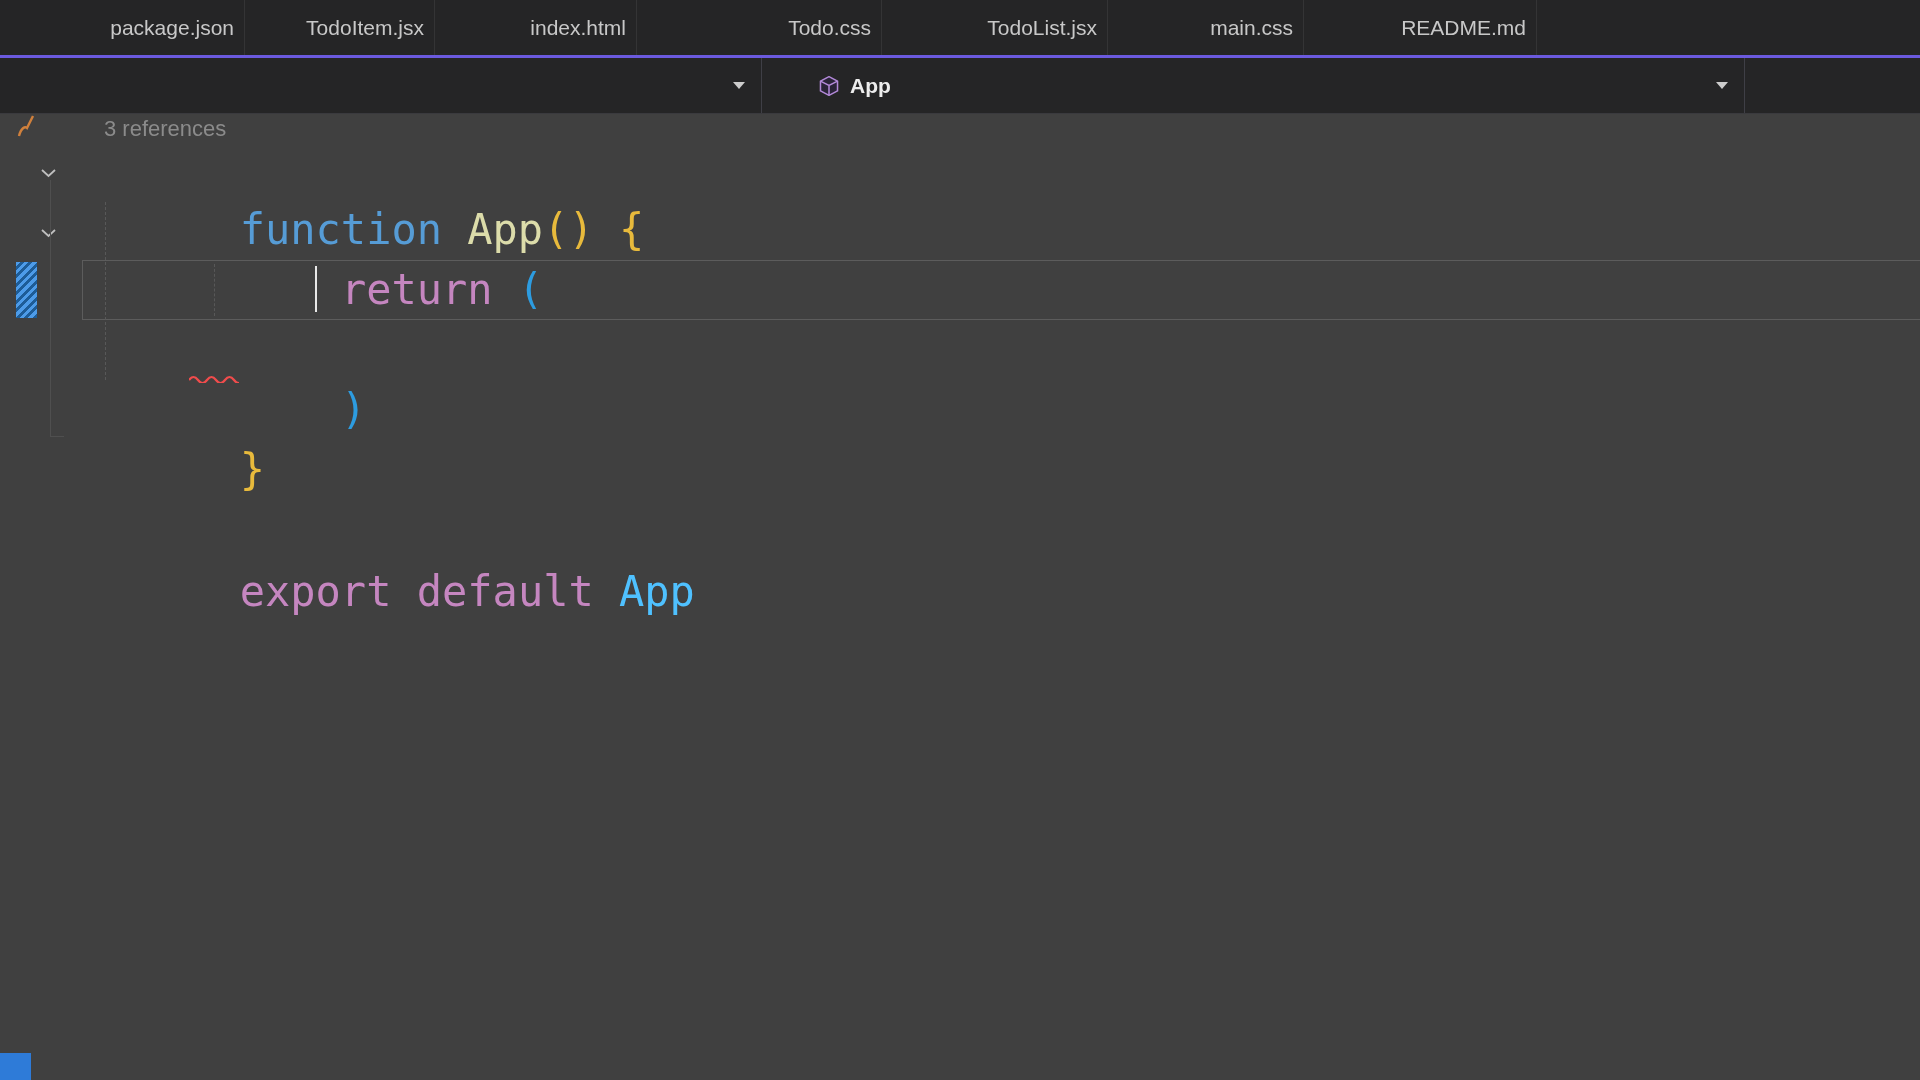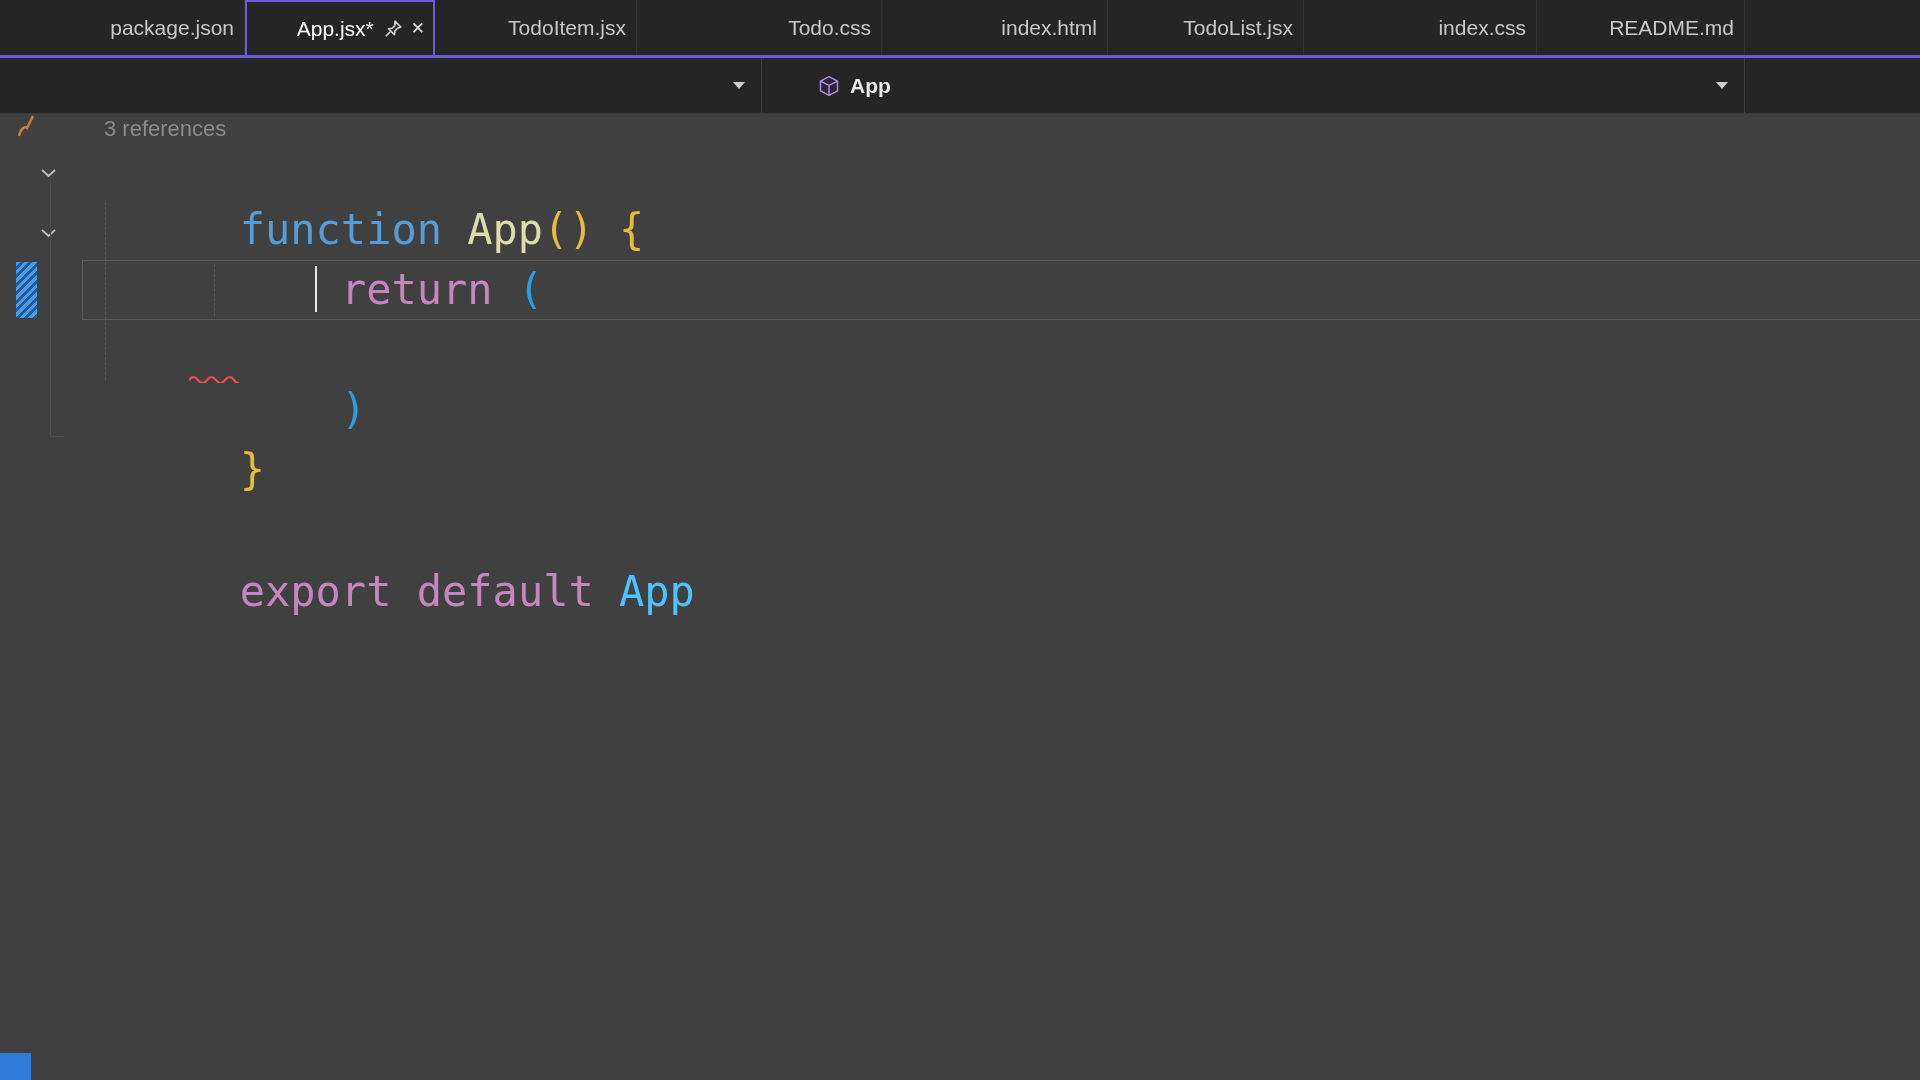"App.jsx*" div.tab { html: <div> <span>App.jsx*</span> <span> <svg> <path></path> <path></path> </svg> </span> <span>✕</span> </div> -> none }
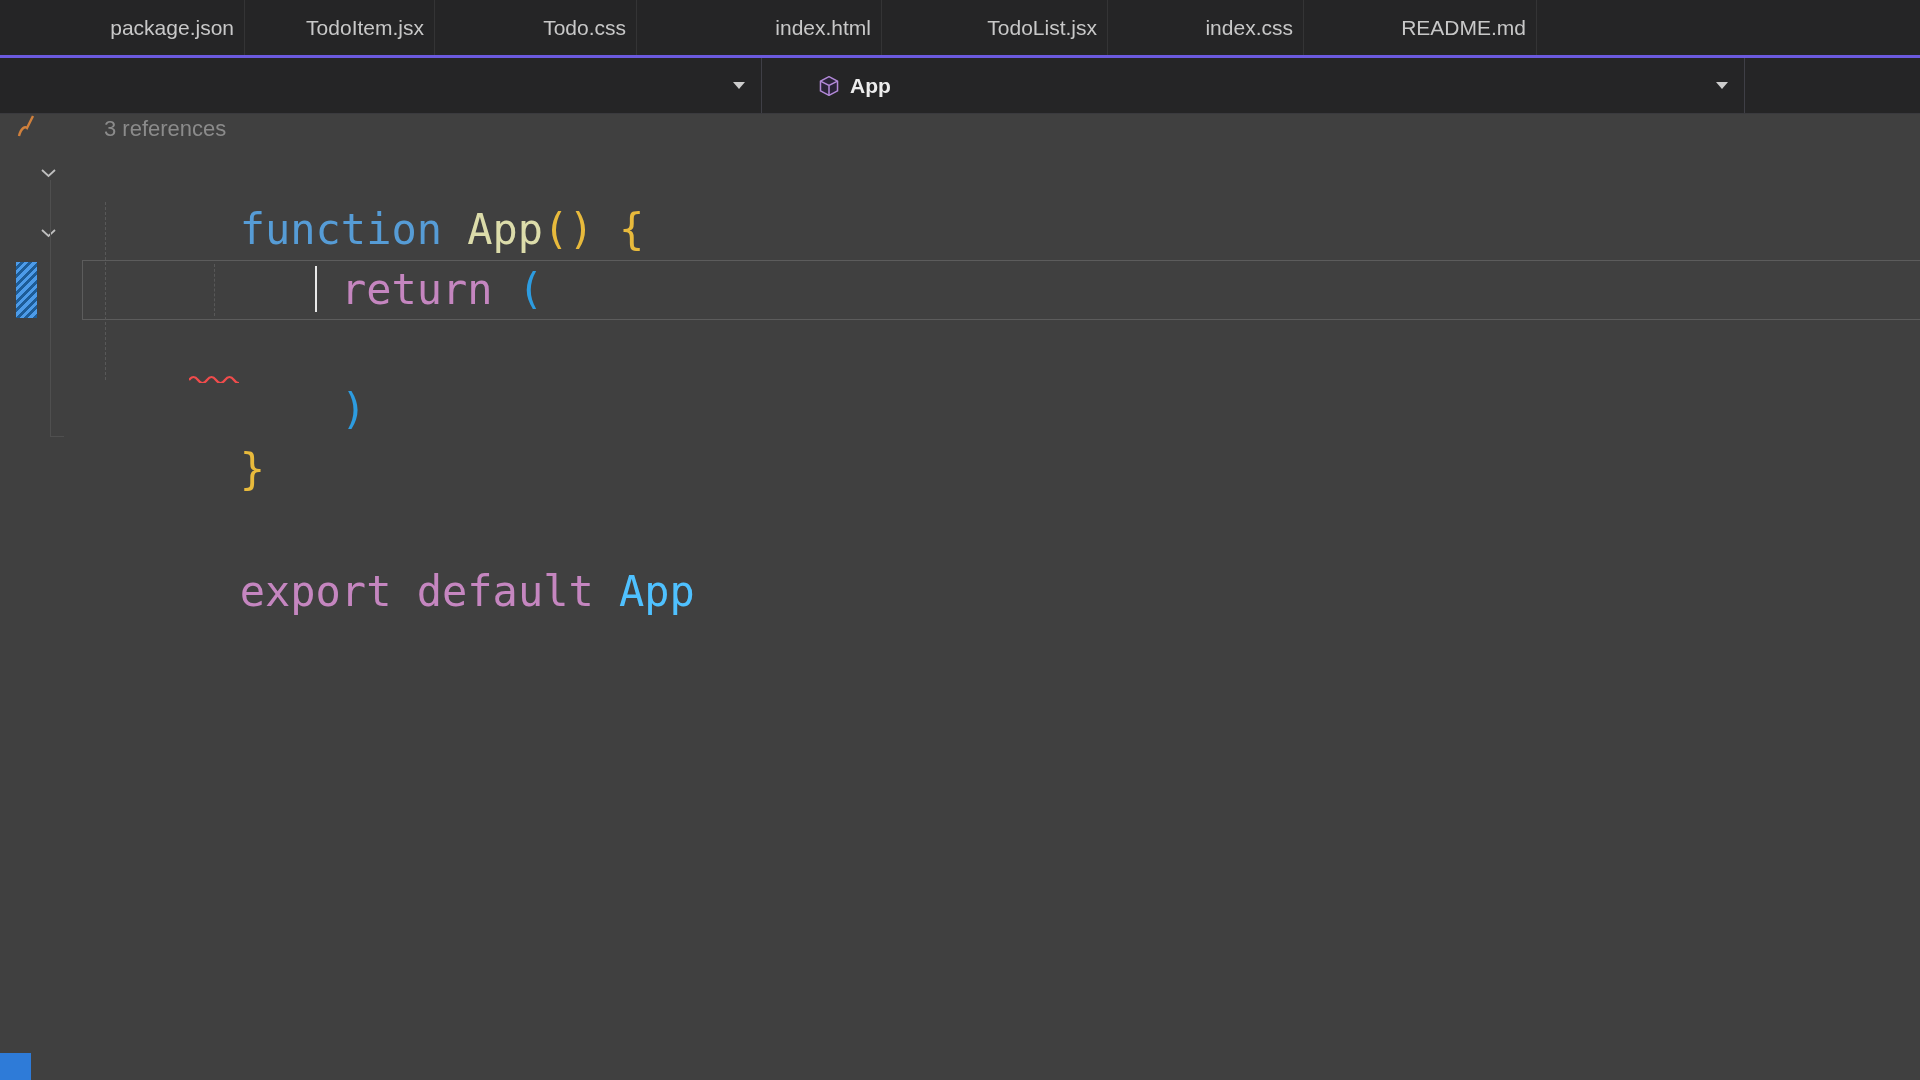"Todo.css" div.tab { order: before "index.html" -> after "index.html" }
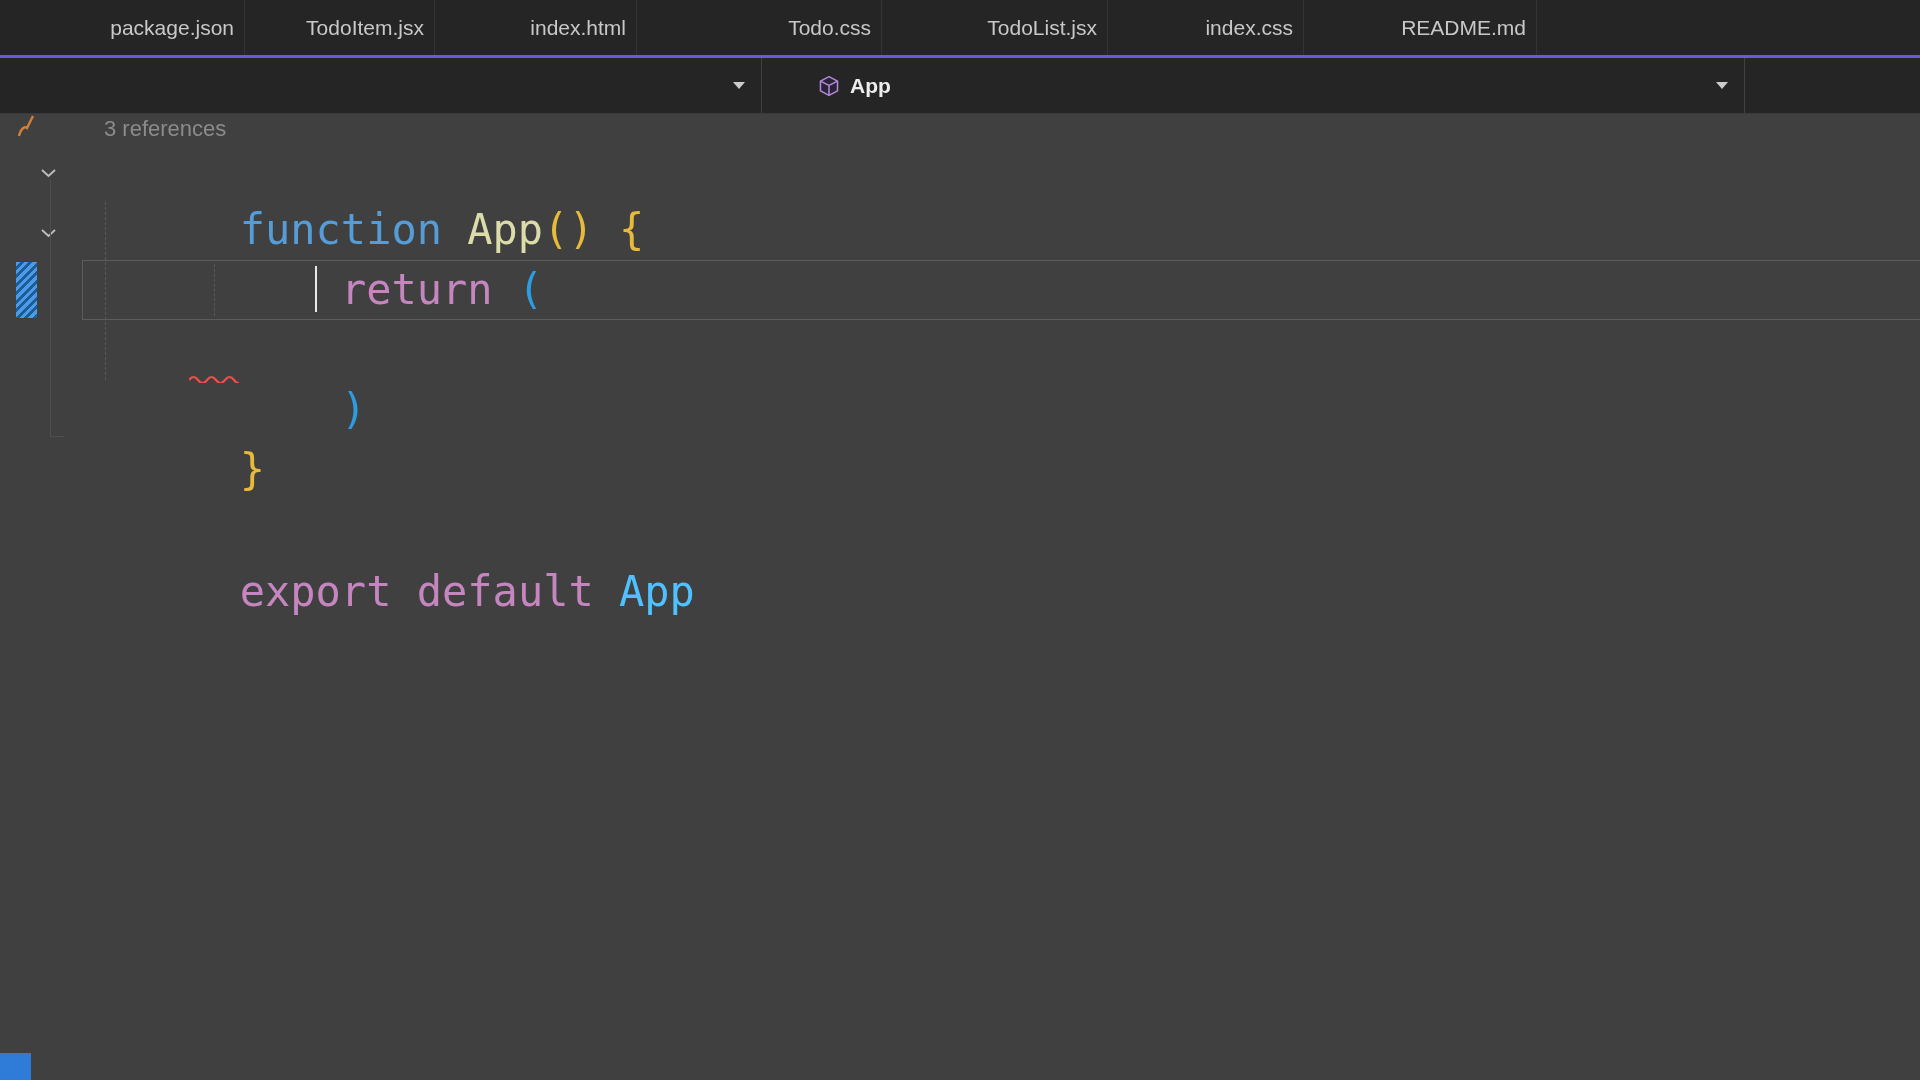"index.css" span.tab-label { text: index.css -> main.css }
